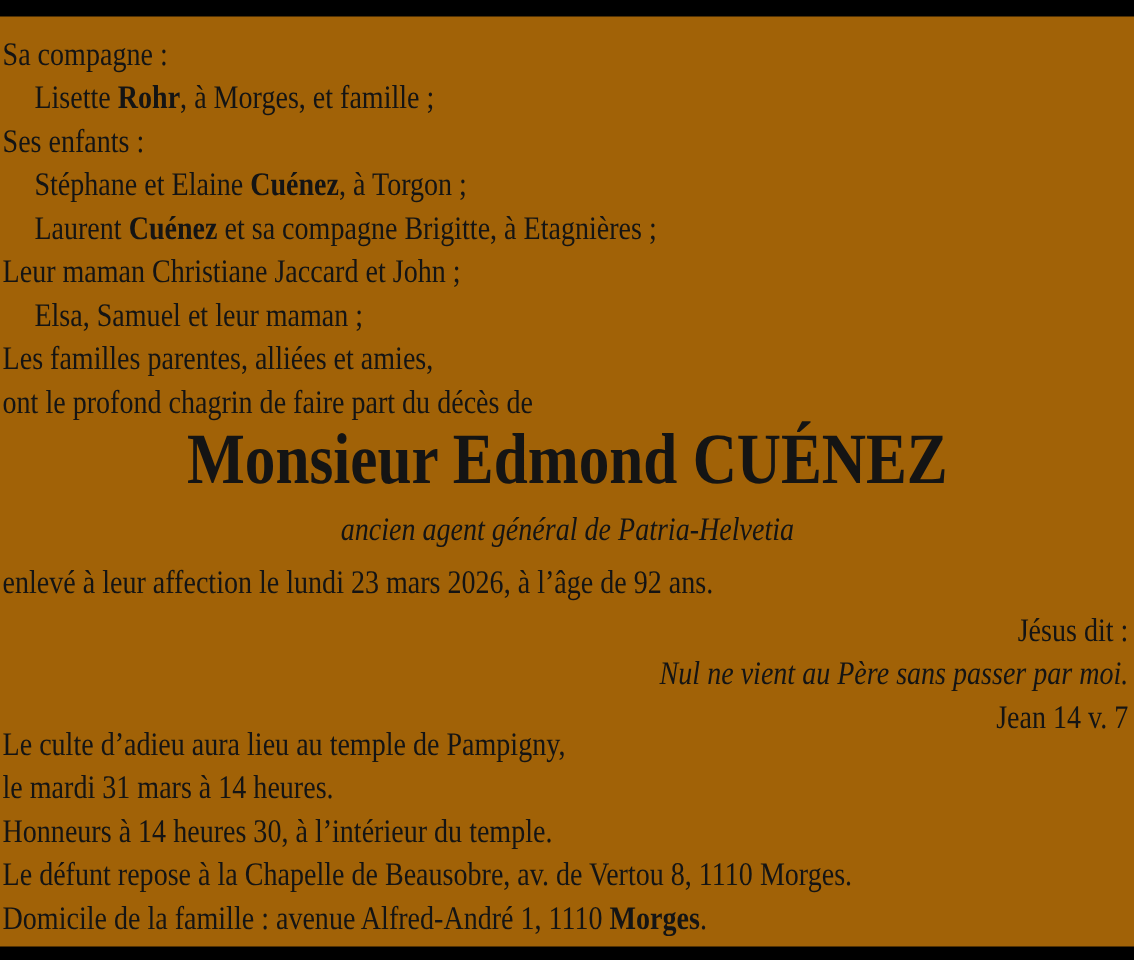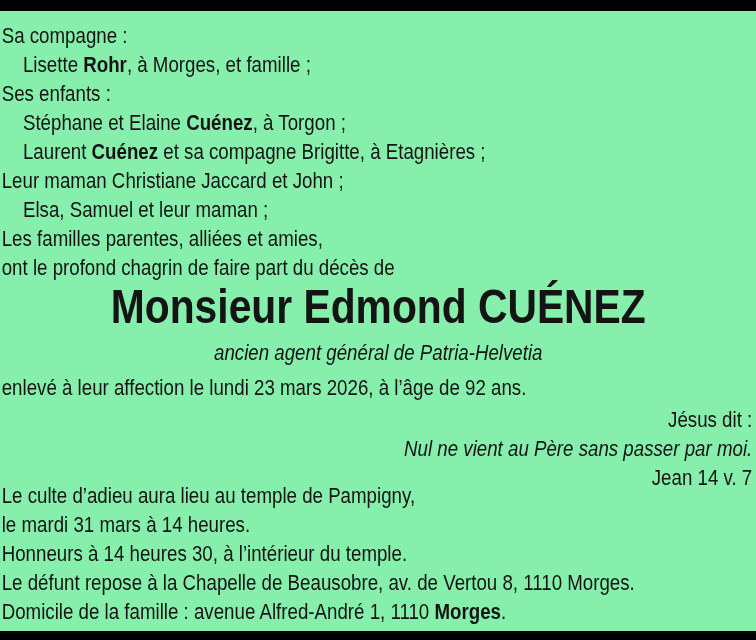"Sa compagne :" .page { background: #86efac -> #a16207; font-family: Liberation Sans, sans-serif -> Liberation Serif, serif }
